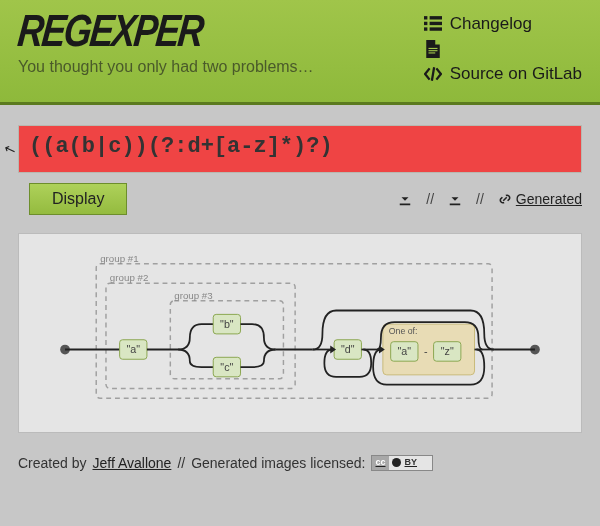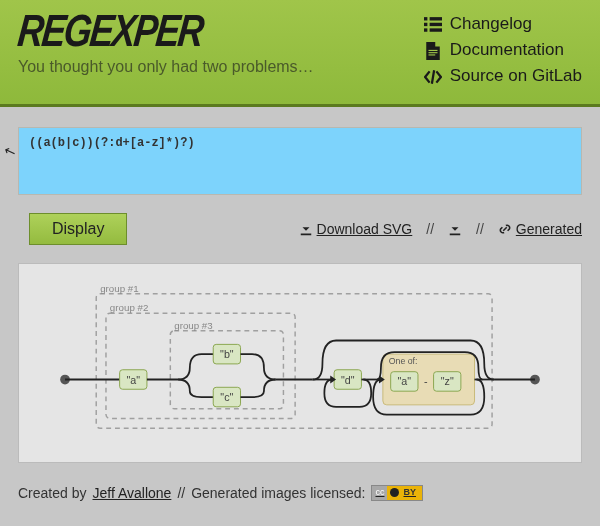"Changelog" .nav-item { align-items: flex-end -> center }
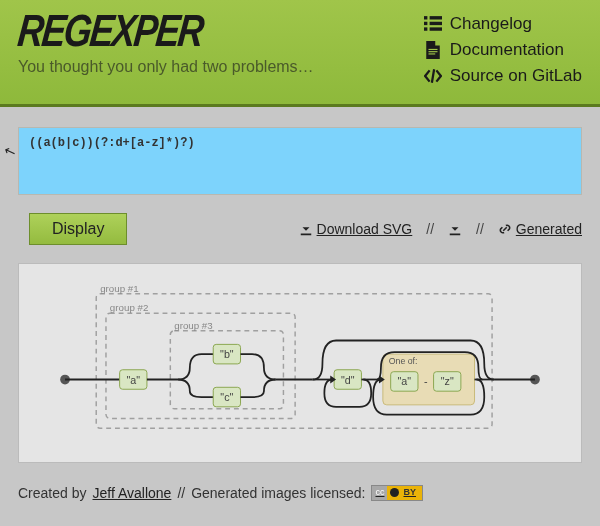"Documentation" span { html: <span>Documentation</span> -> none }
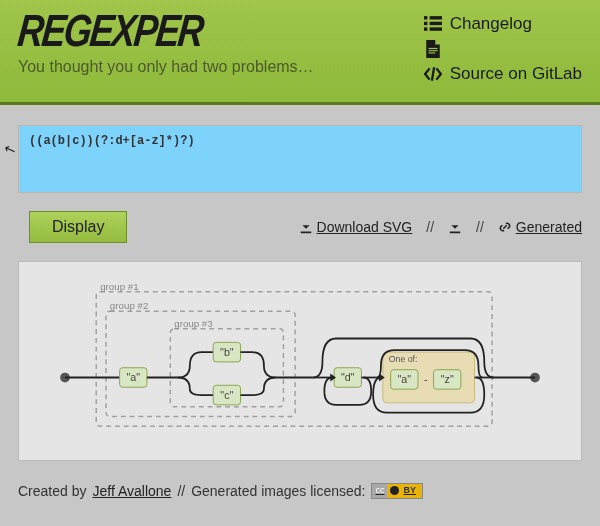"((a(b|c))(?:d+[a-z]*)?)" .regex-input { background: #7dd3fc -> #ef4444; font-size: 12px -> 22px; height: 68px -> 48px }
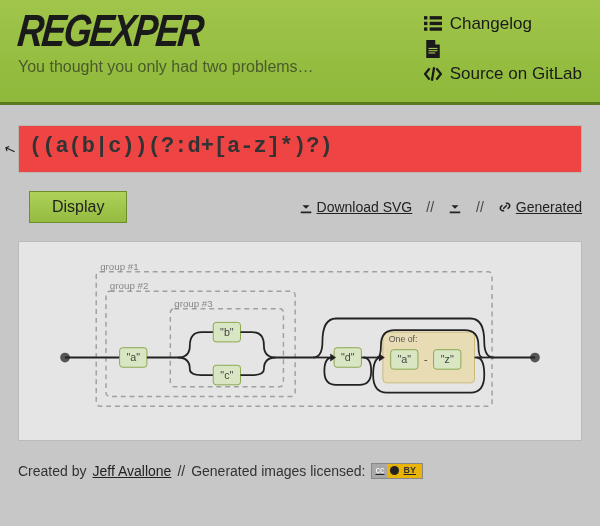"Display" .toolbar { margin-top: 14px -> 6px }
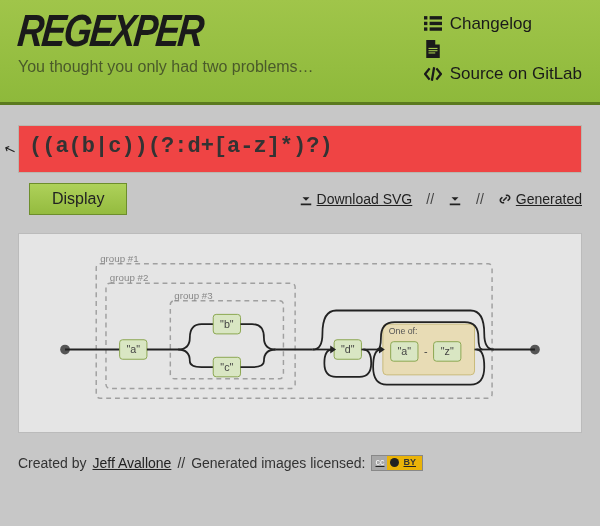"Download SVG" span { html: <span>Download SVG</span> -> none }
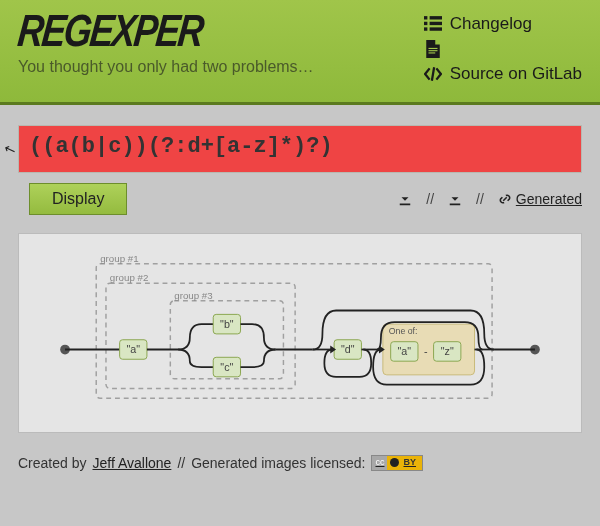"cc" .cc-badge .cc { font-weight: normal -> bold }
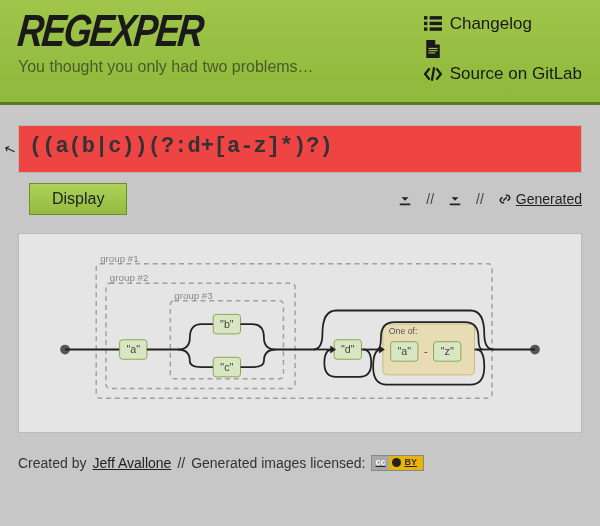"BY" .cc-badge .by { background: #eab308 -> #e5e5e5; padding: 1px 6px 1px 16px -> 1px 15px 1px 16px }
